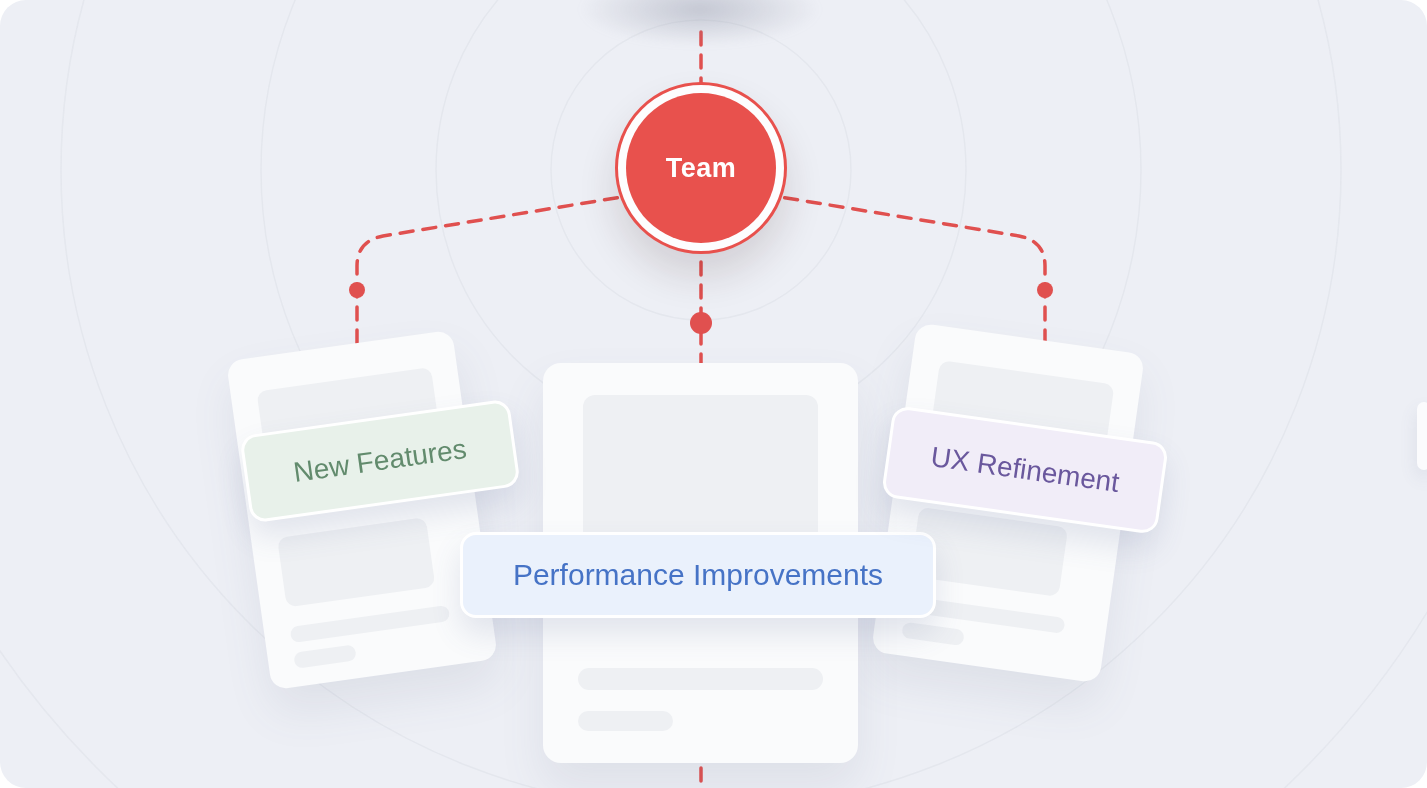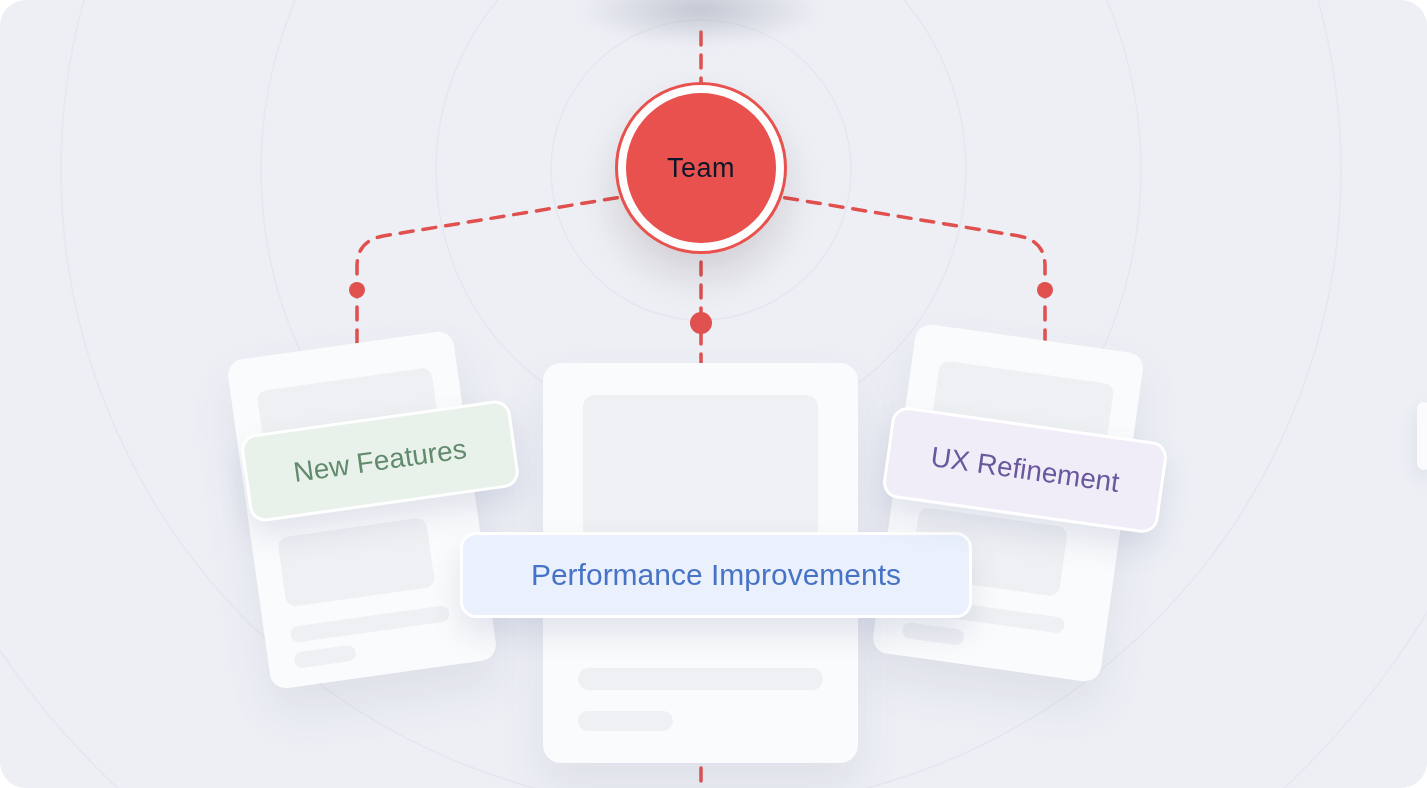"Team" .team-inner { color: #0f172a -> #ffffff; font-weight: 400 -> 700 }
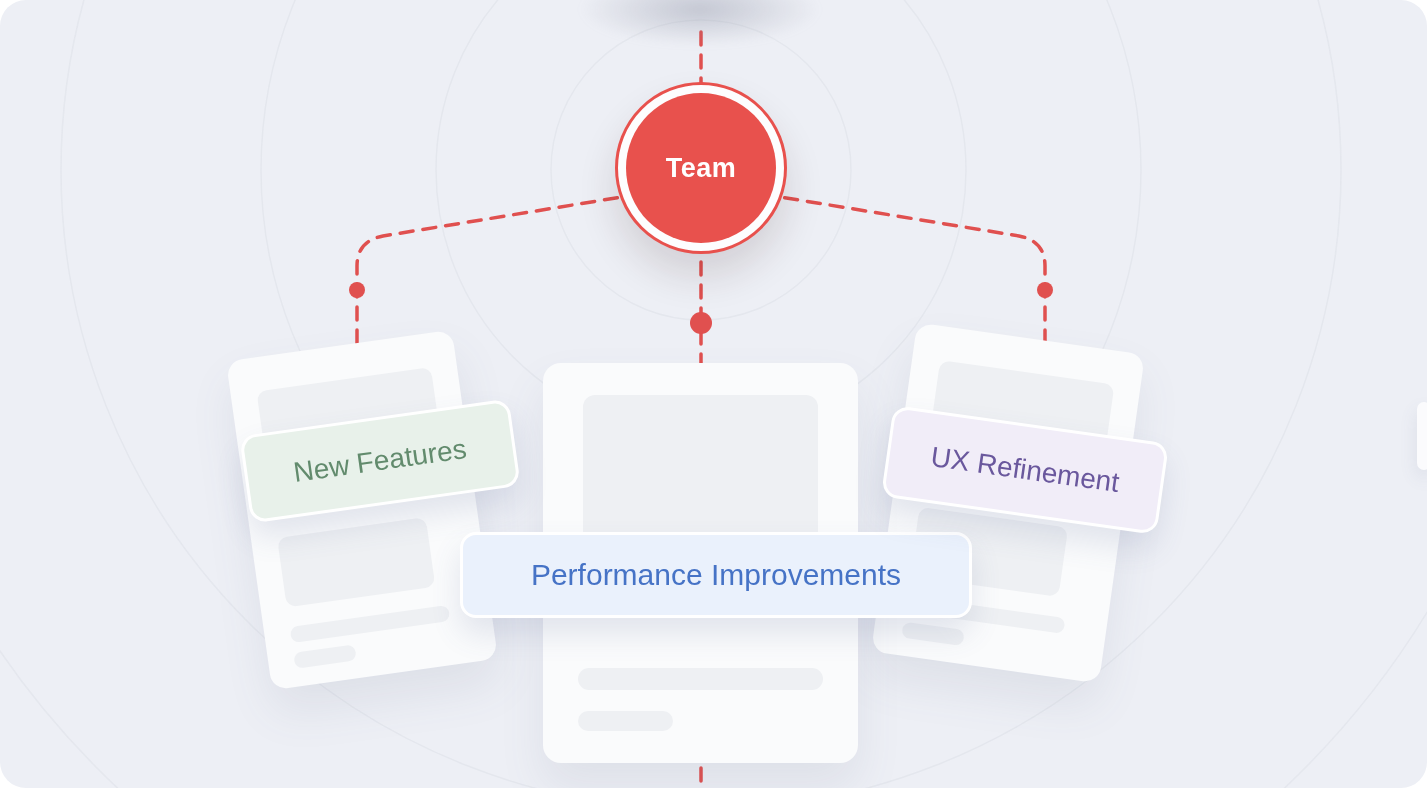"Performance Improvements" .chip-center { width: 512px -> 476px }
